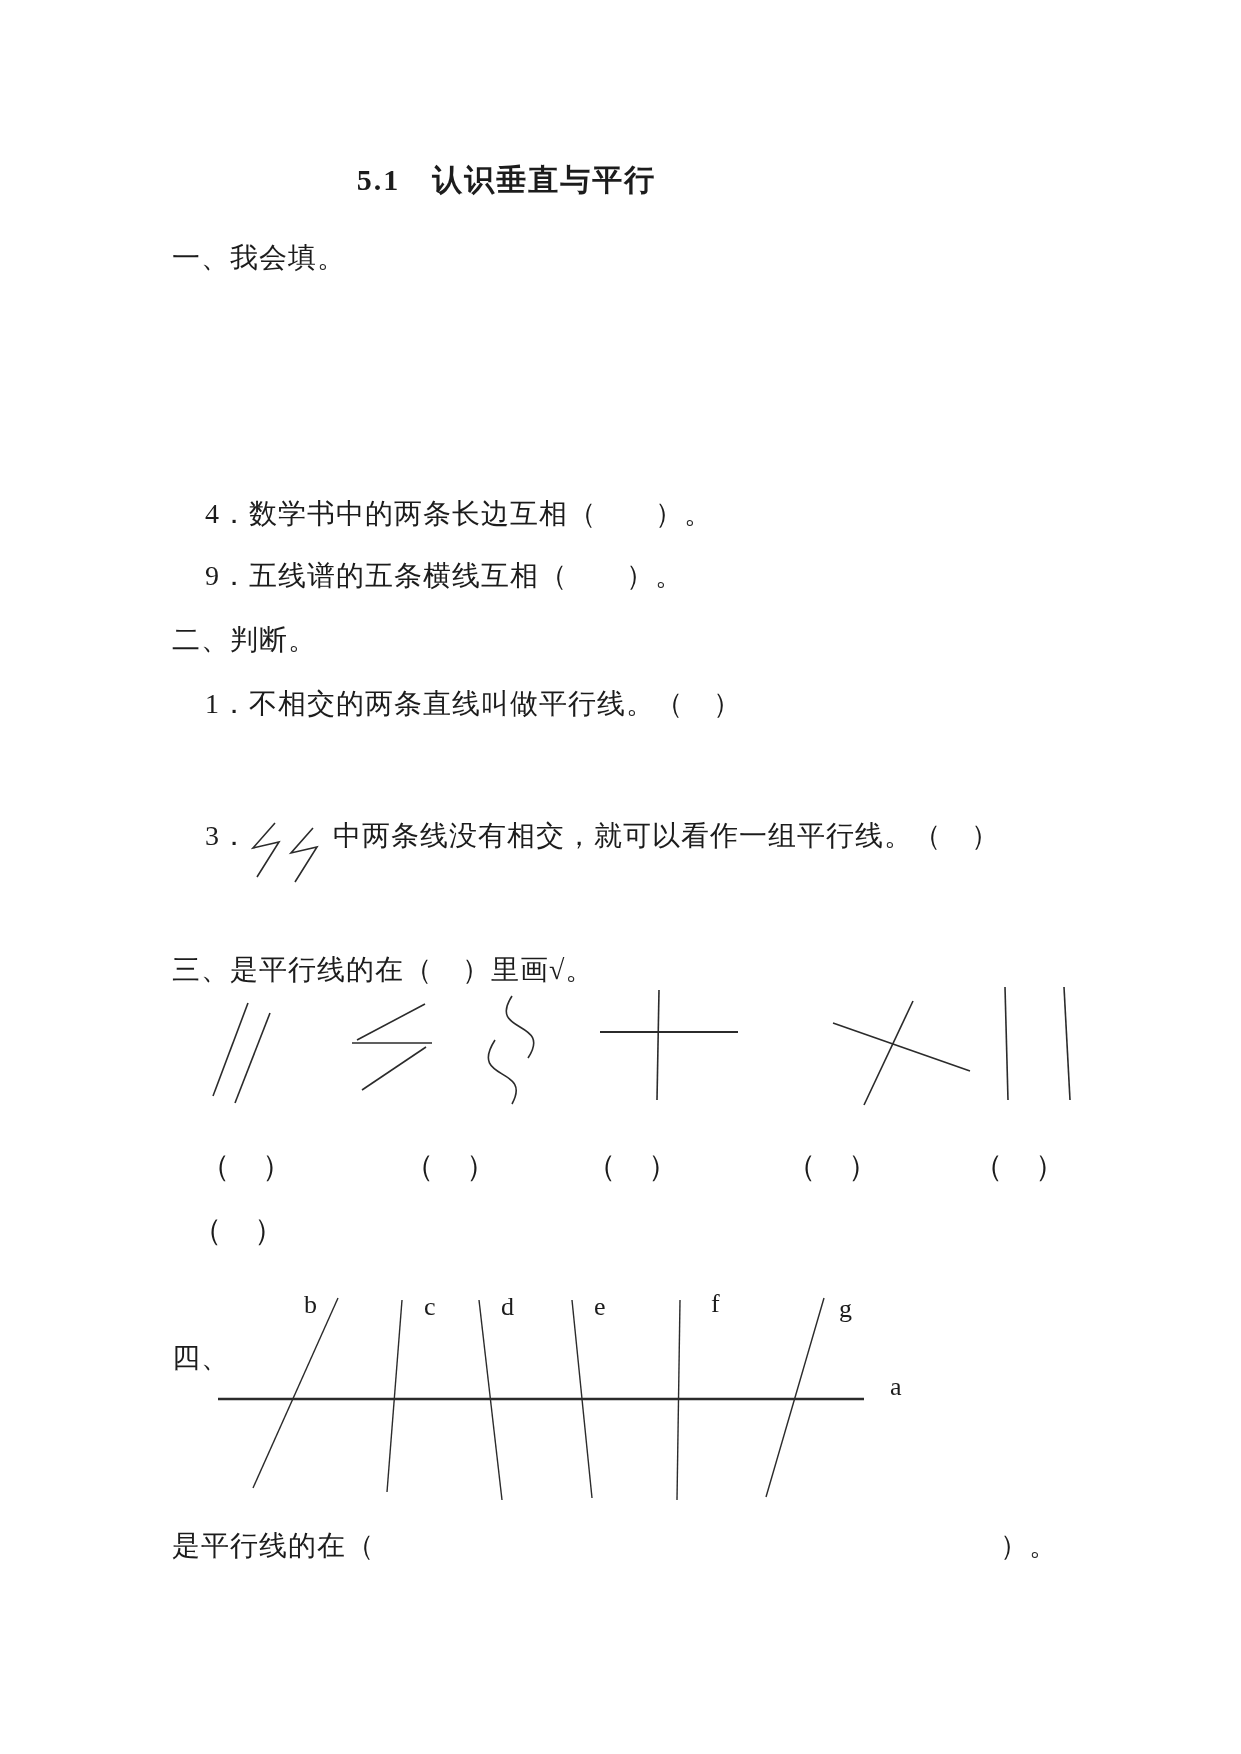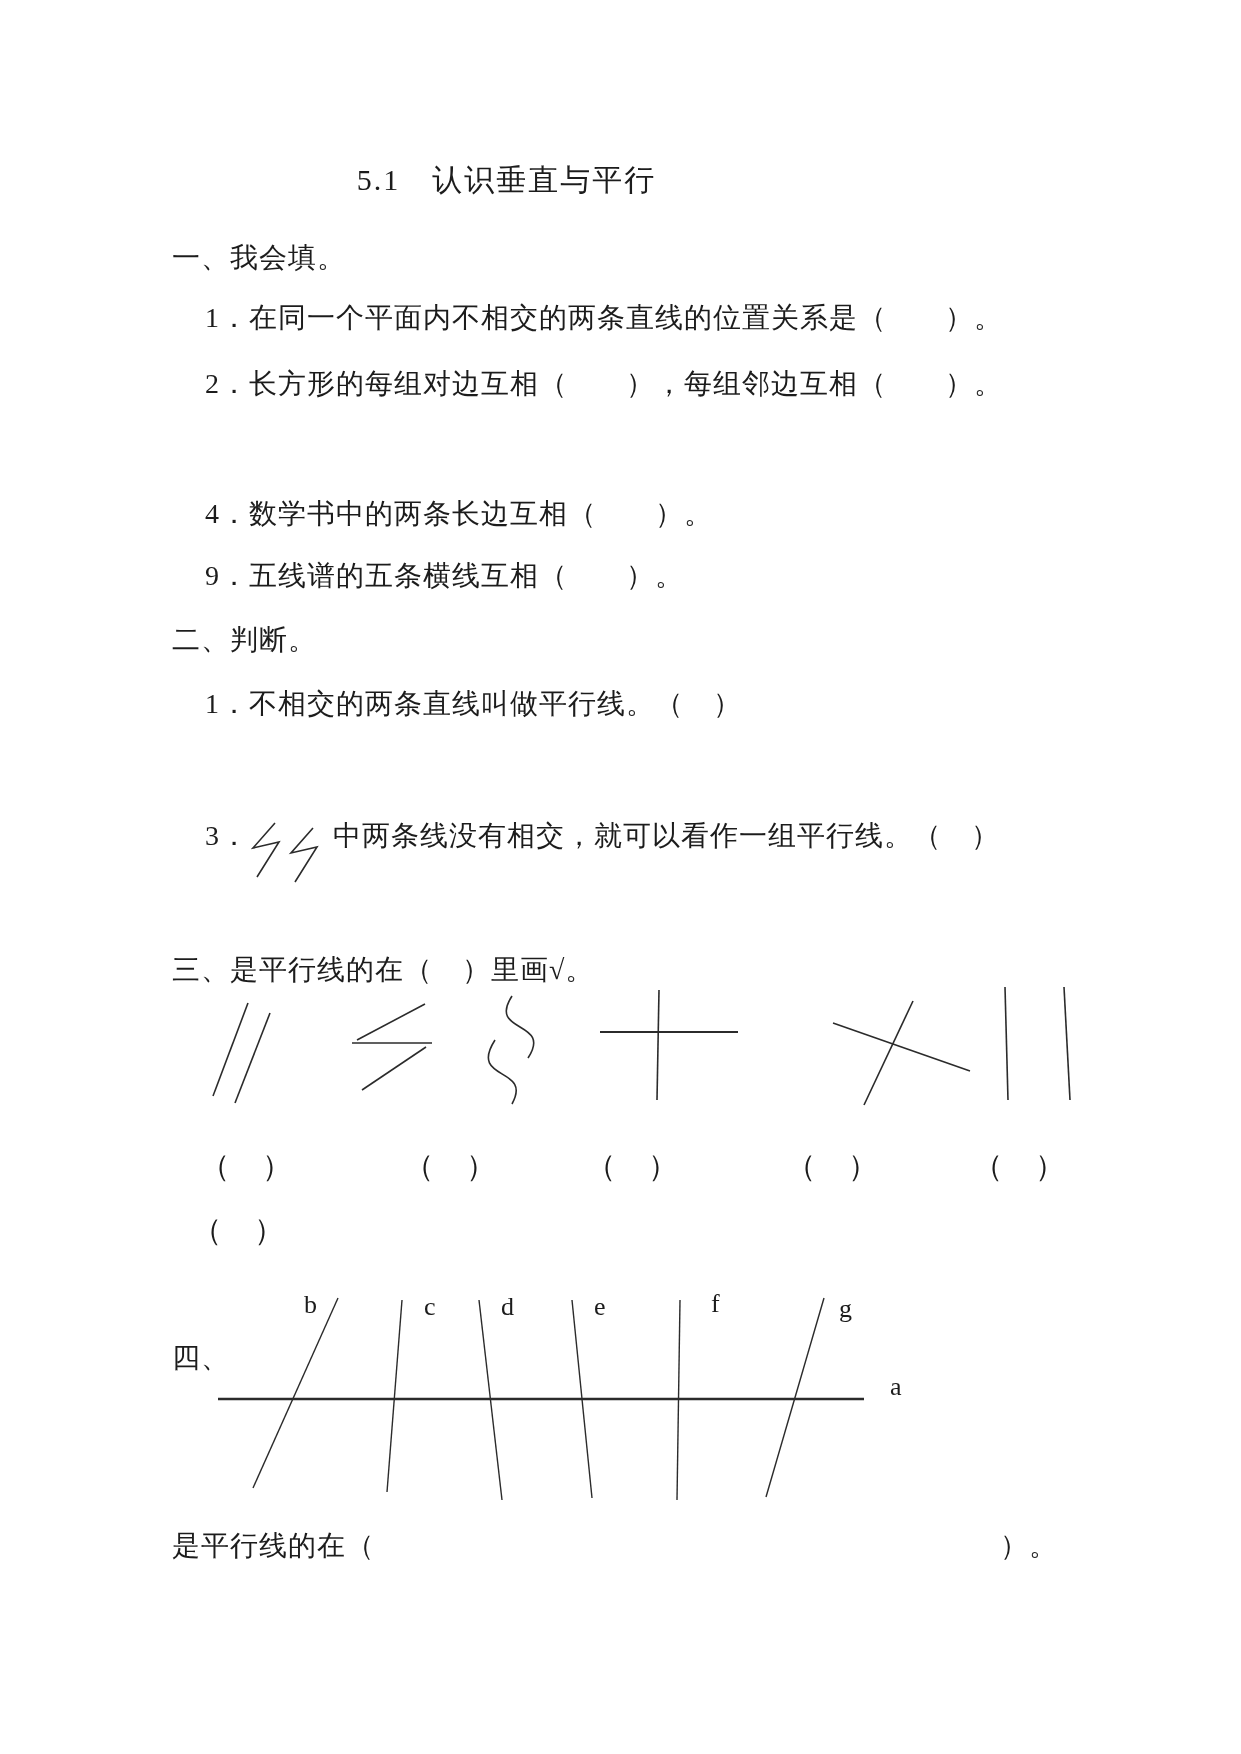"5.1 认识垂直与平行" .title { font-weight: normal -> bold }
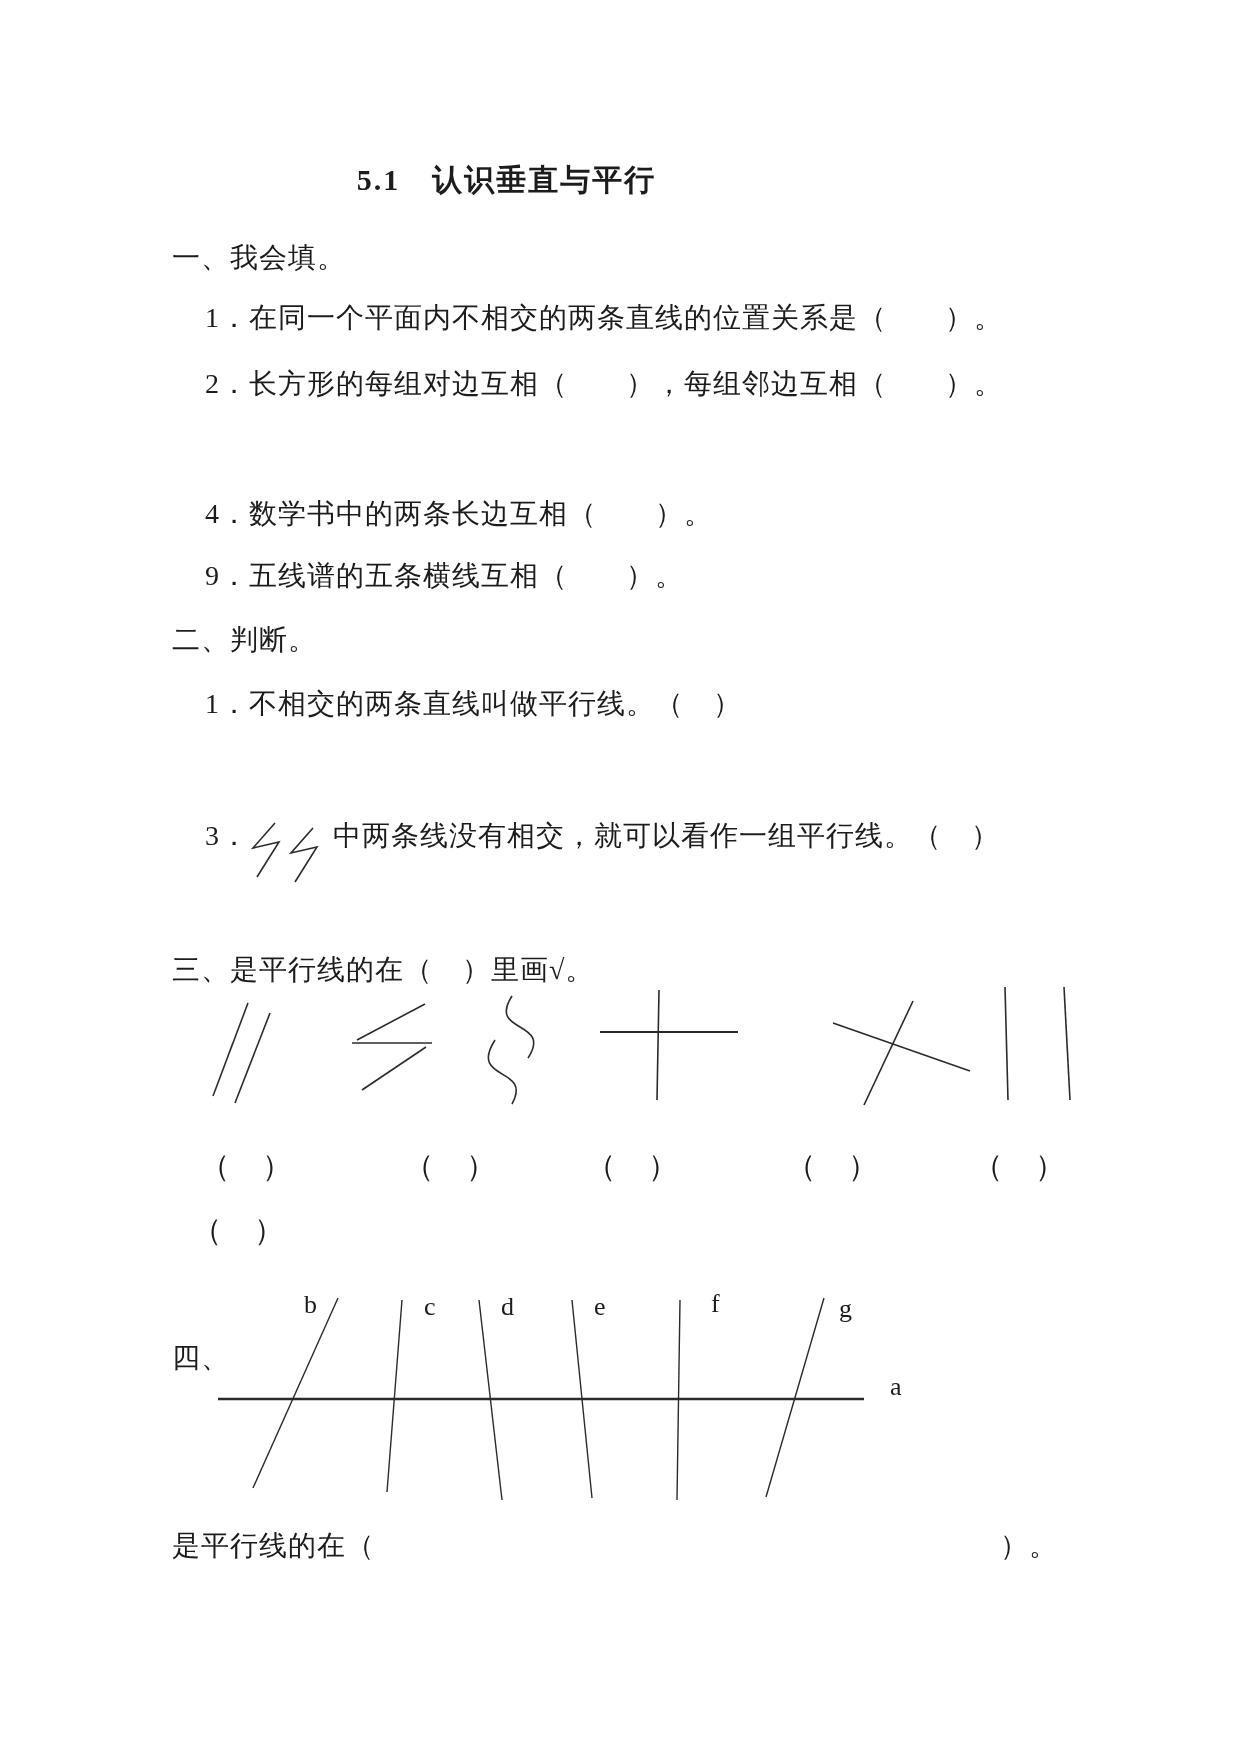"1．在同一个平面内不相交的两条直线的位置关系是（ ）。" div.tline { html: <div>1．在同一个平面内不相交的两条直线的位置关系是（ ）。</div> -> none }
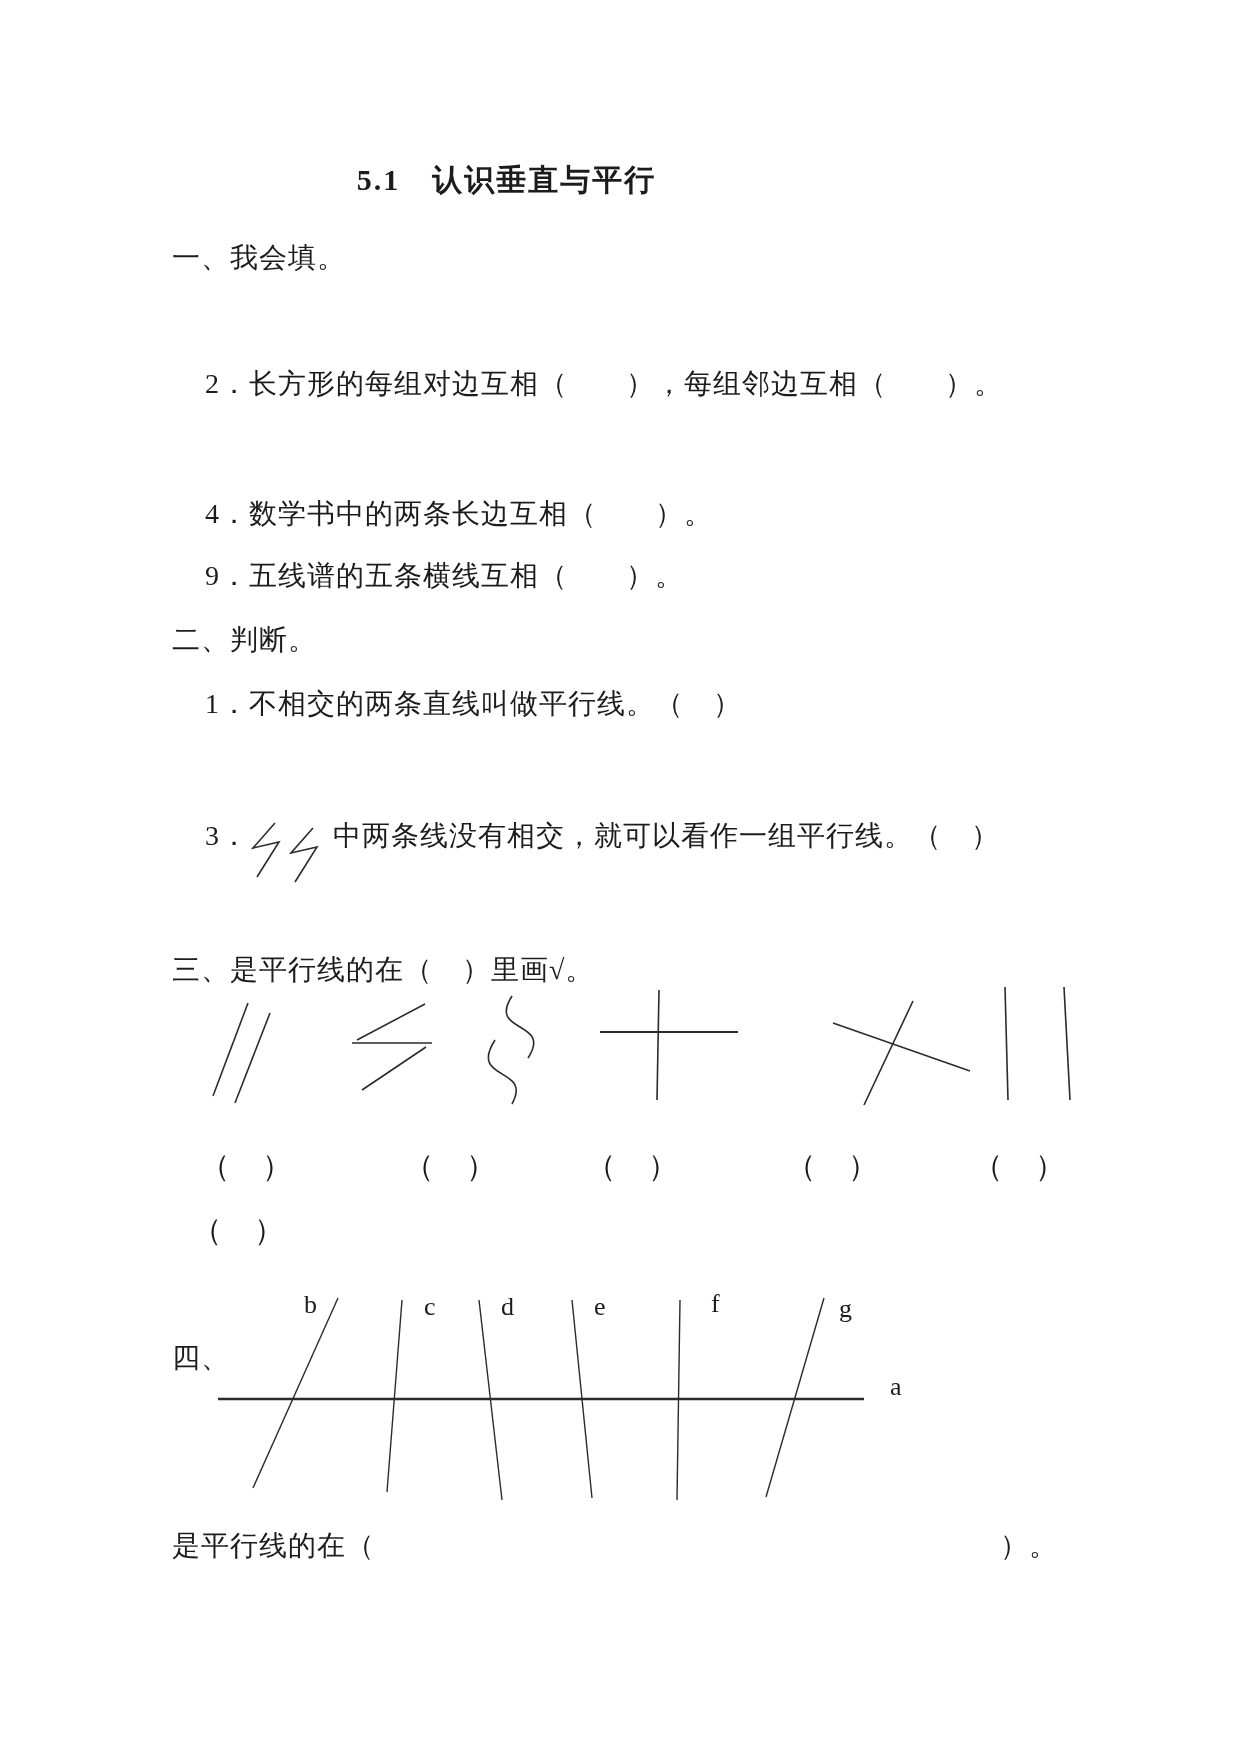"2．长方形的每组对边互相（ ），每组邻边互相（ ）。" div.tline { html: <div>2．长方形的每组对边互相（ ），每组邻边互相（ ）。</div> -> none }
